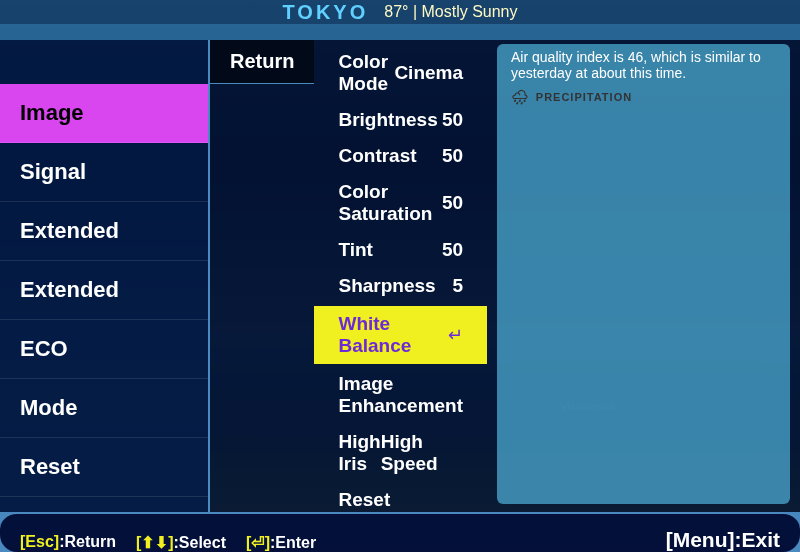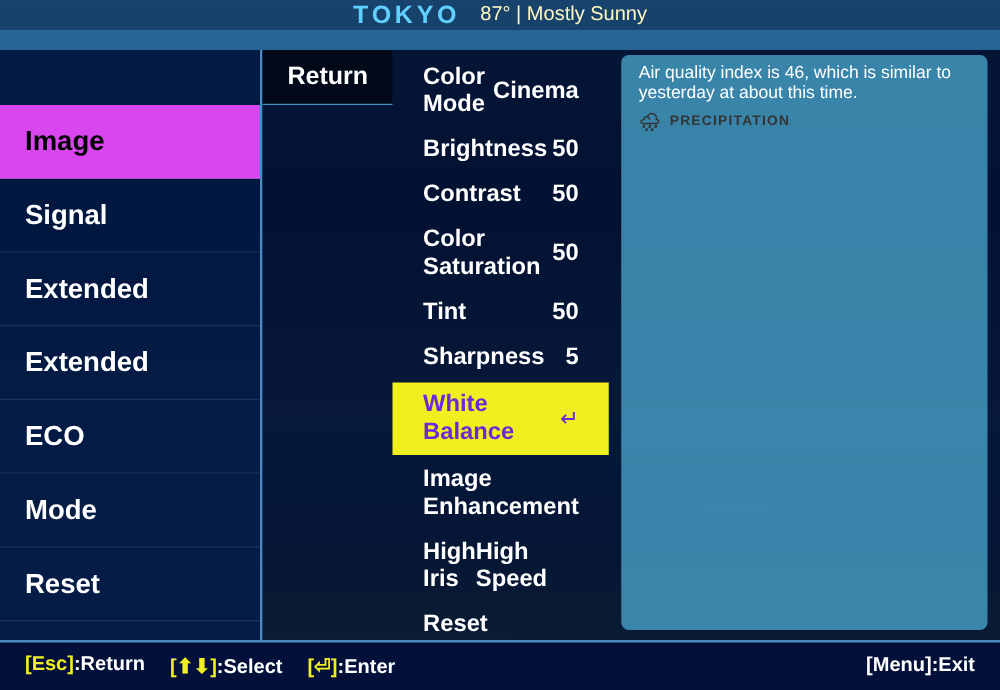"[Esc]:Return" .status-bar { align-items: center -> flex-end; border-radius: none -> 17px }
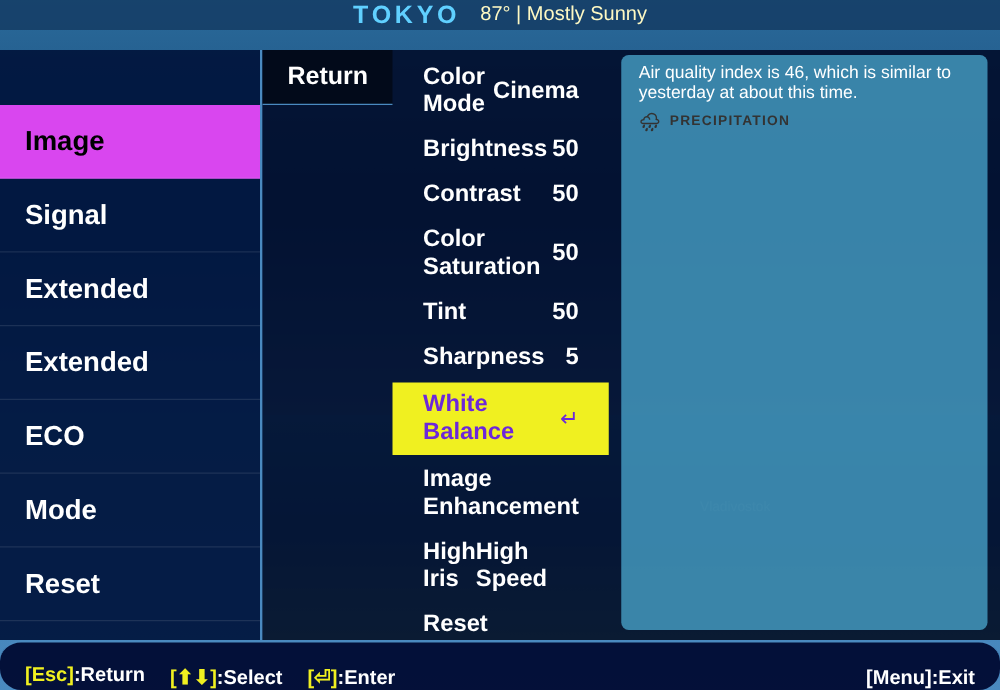"[Menu]:Exit" .status-right { font-size: 16px -> 21px }
